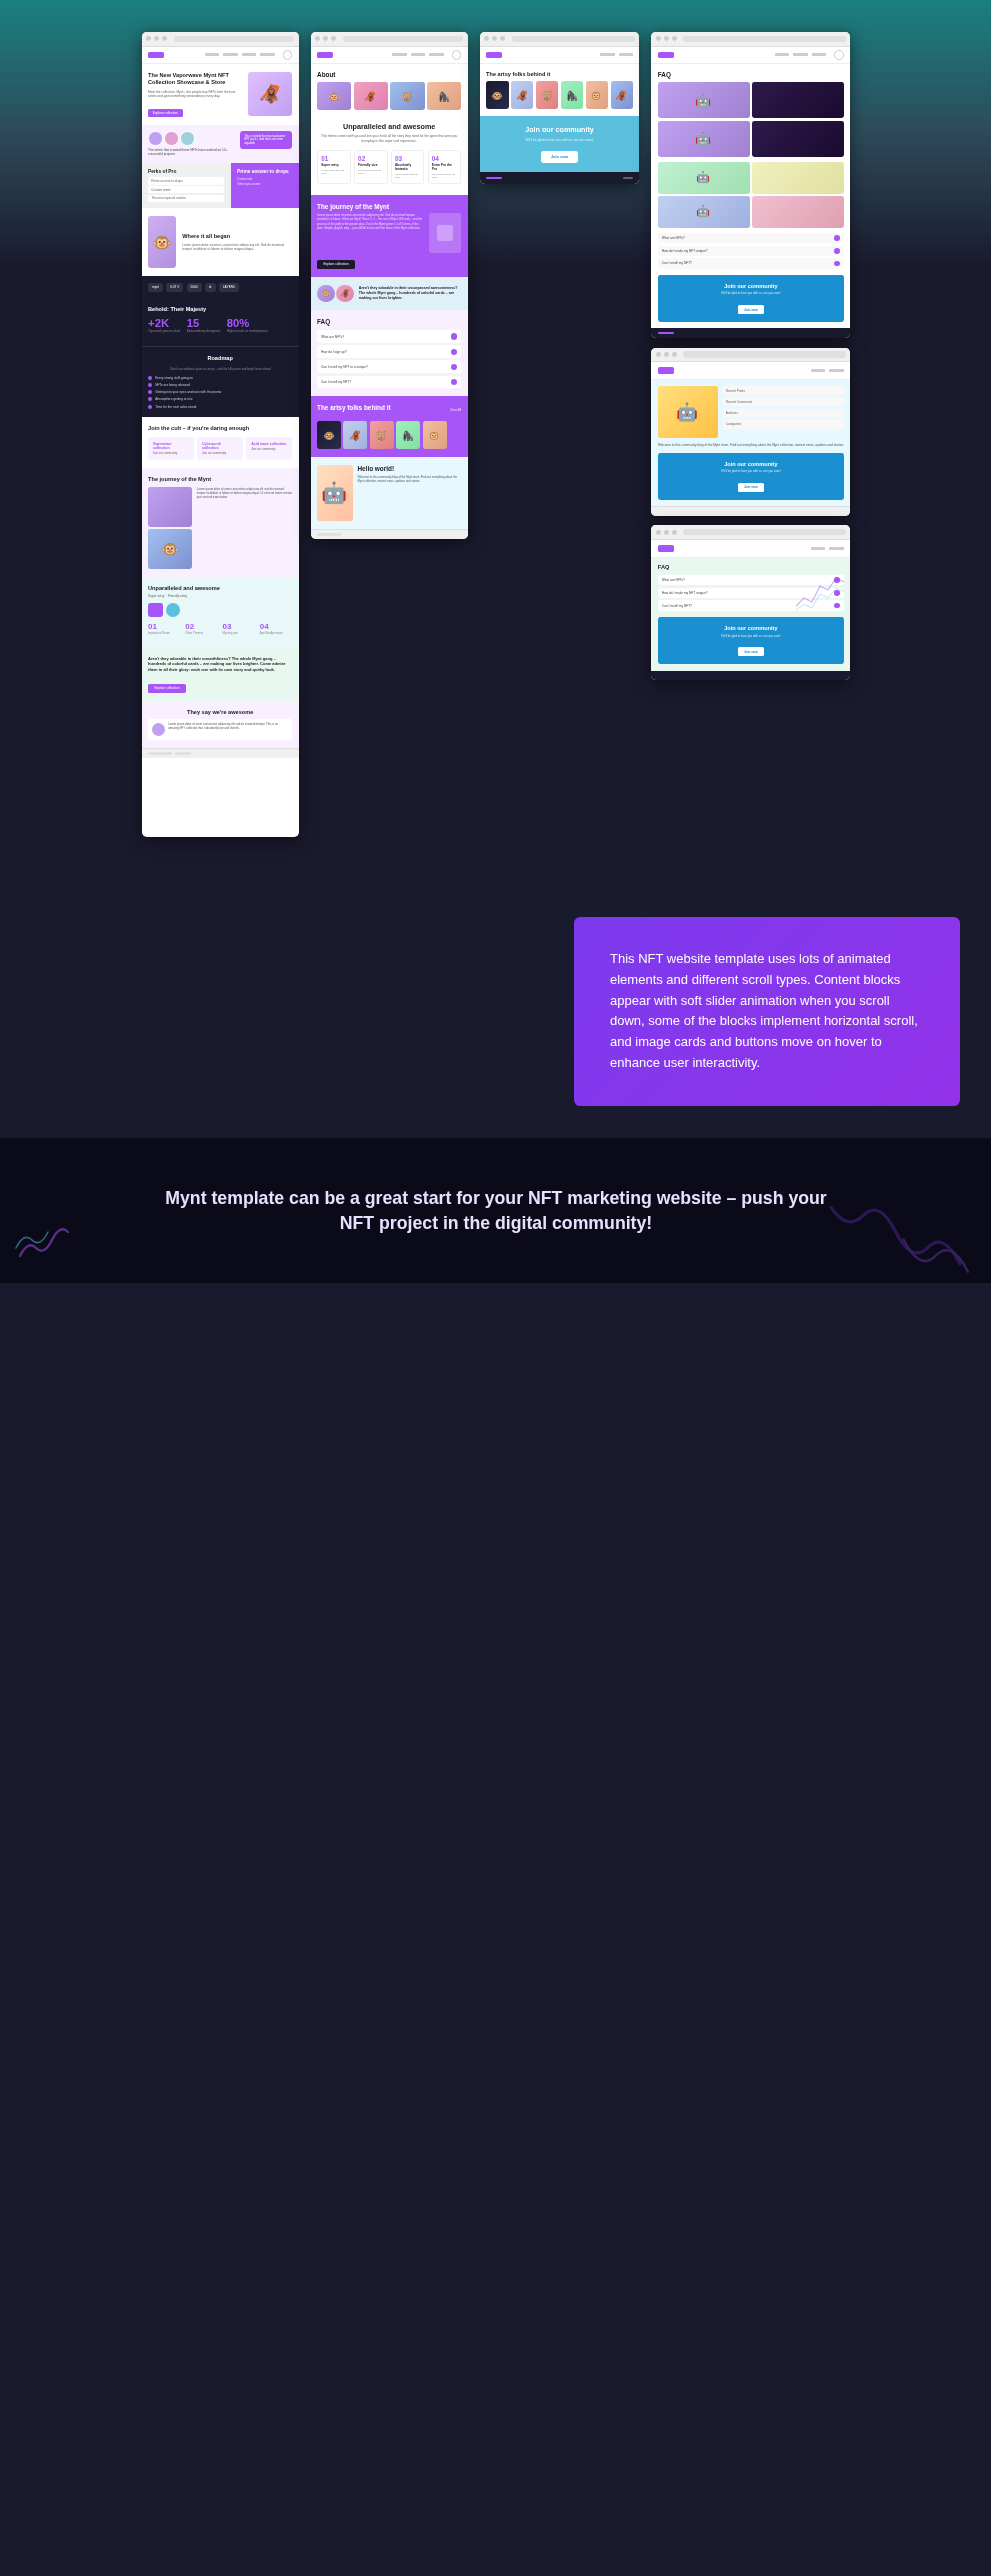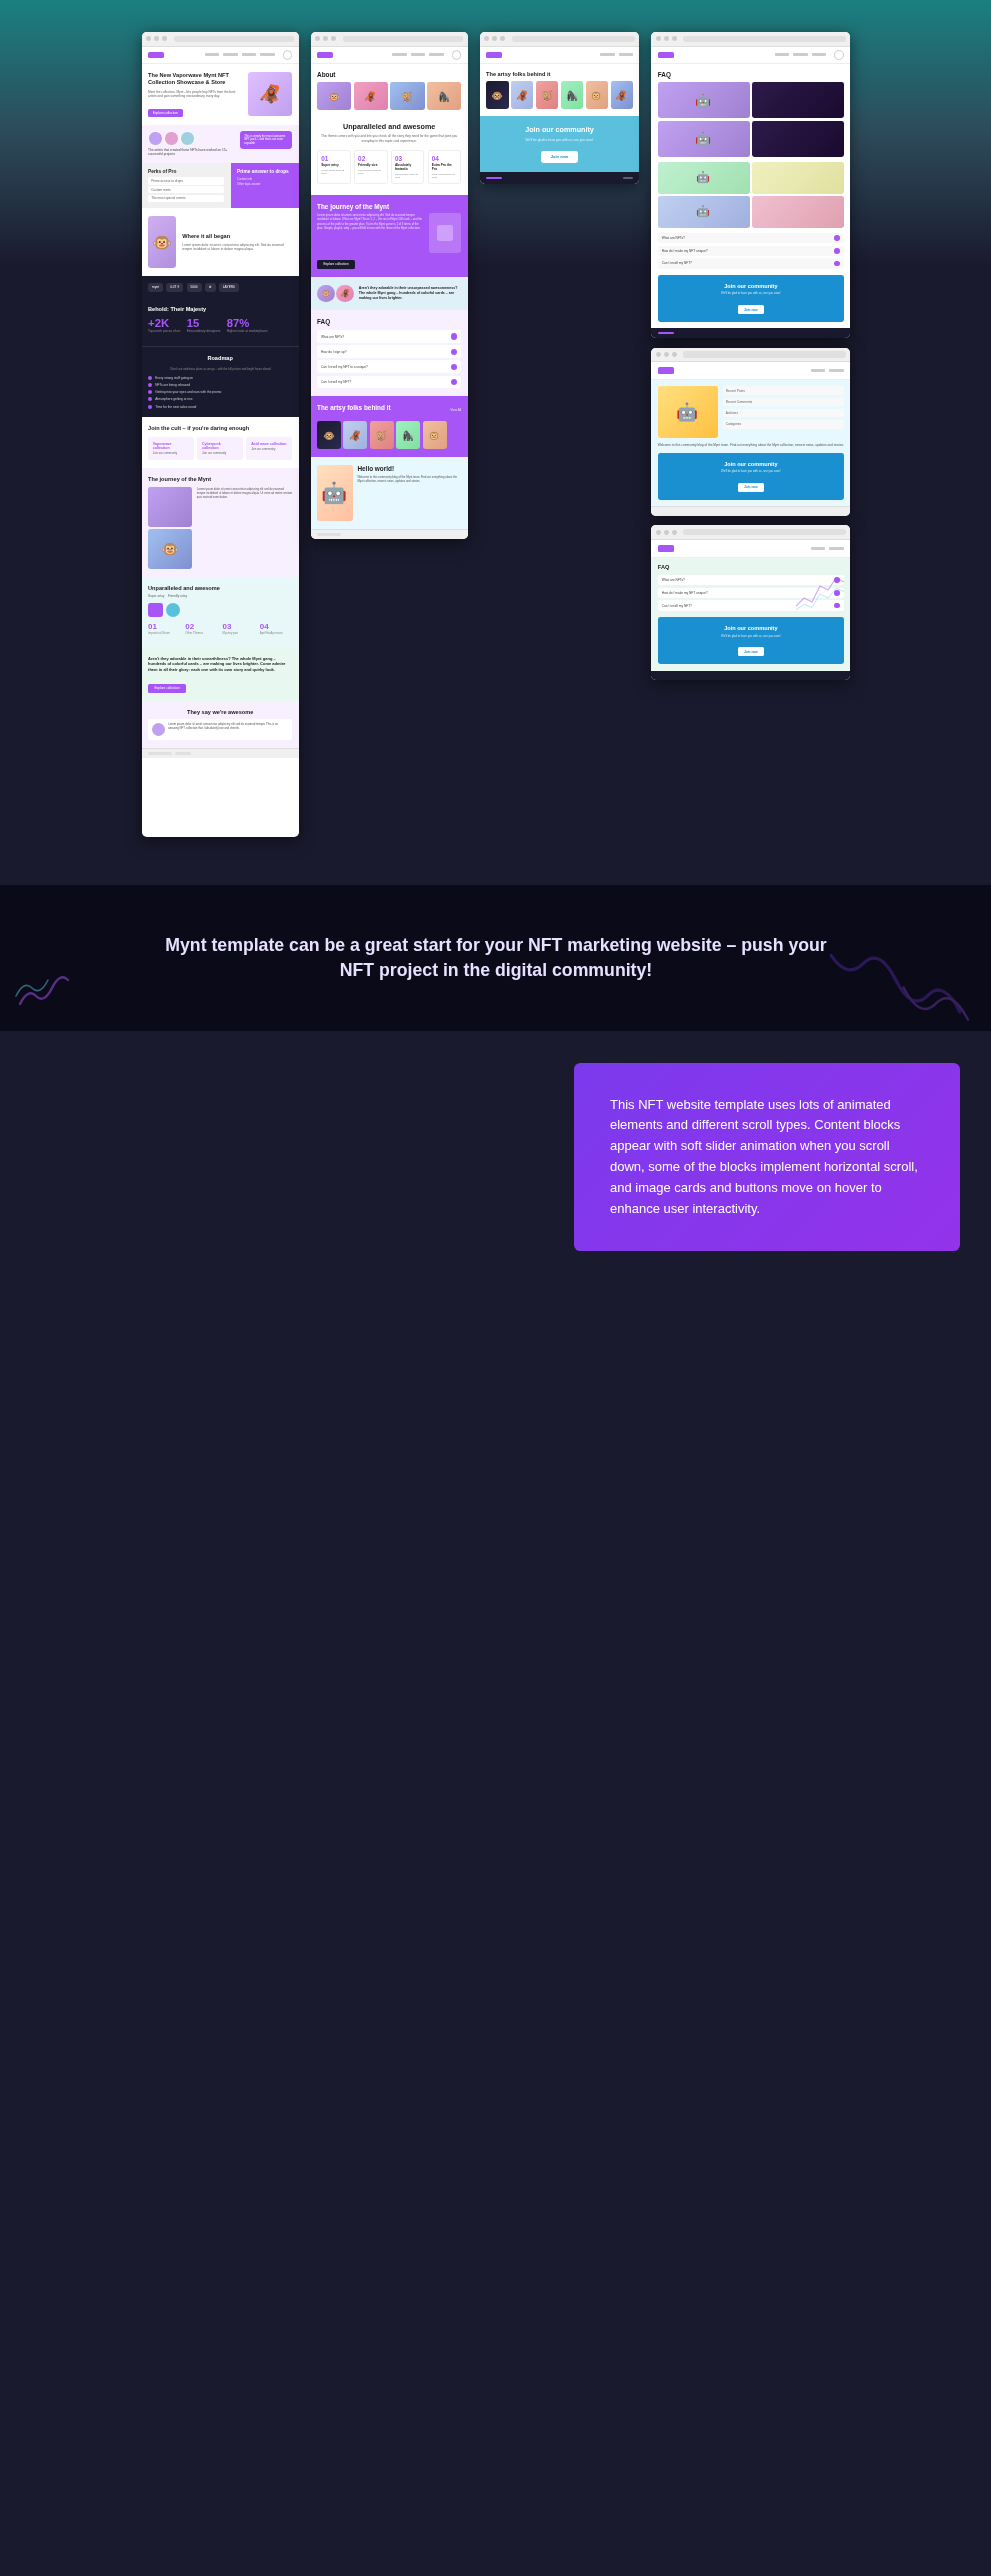"87%" div.stat-num { text: 87% -> 80% }
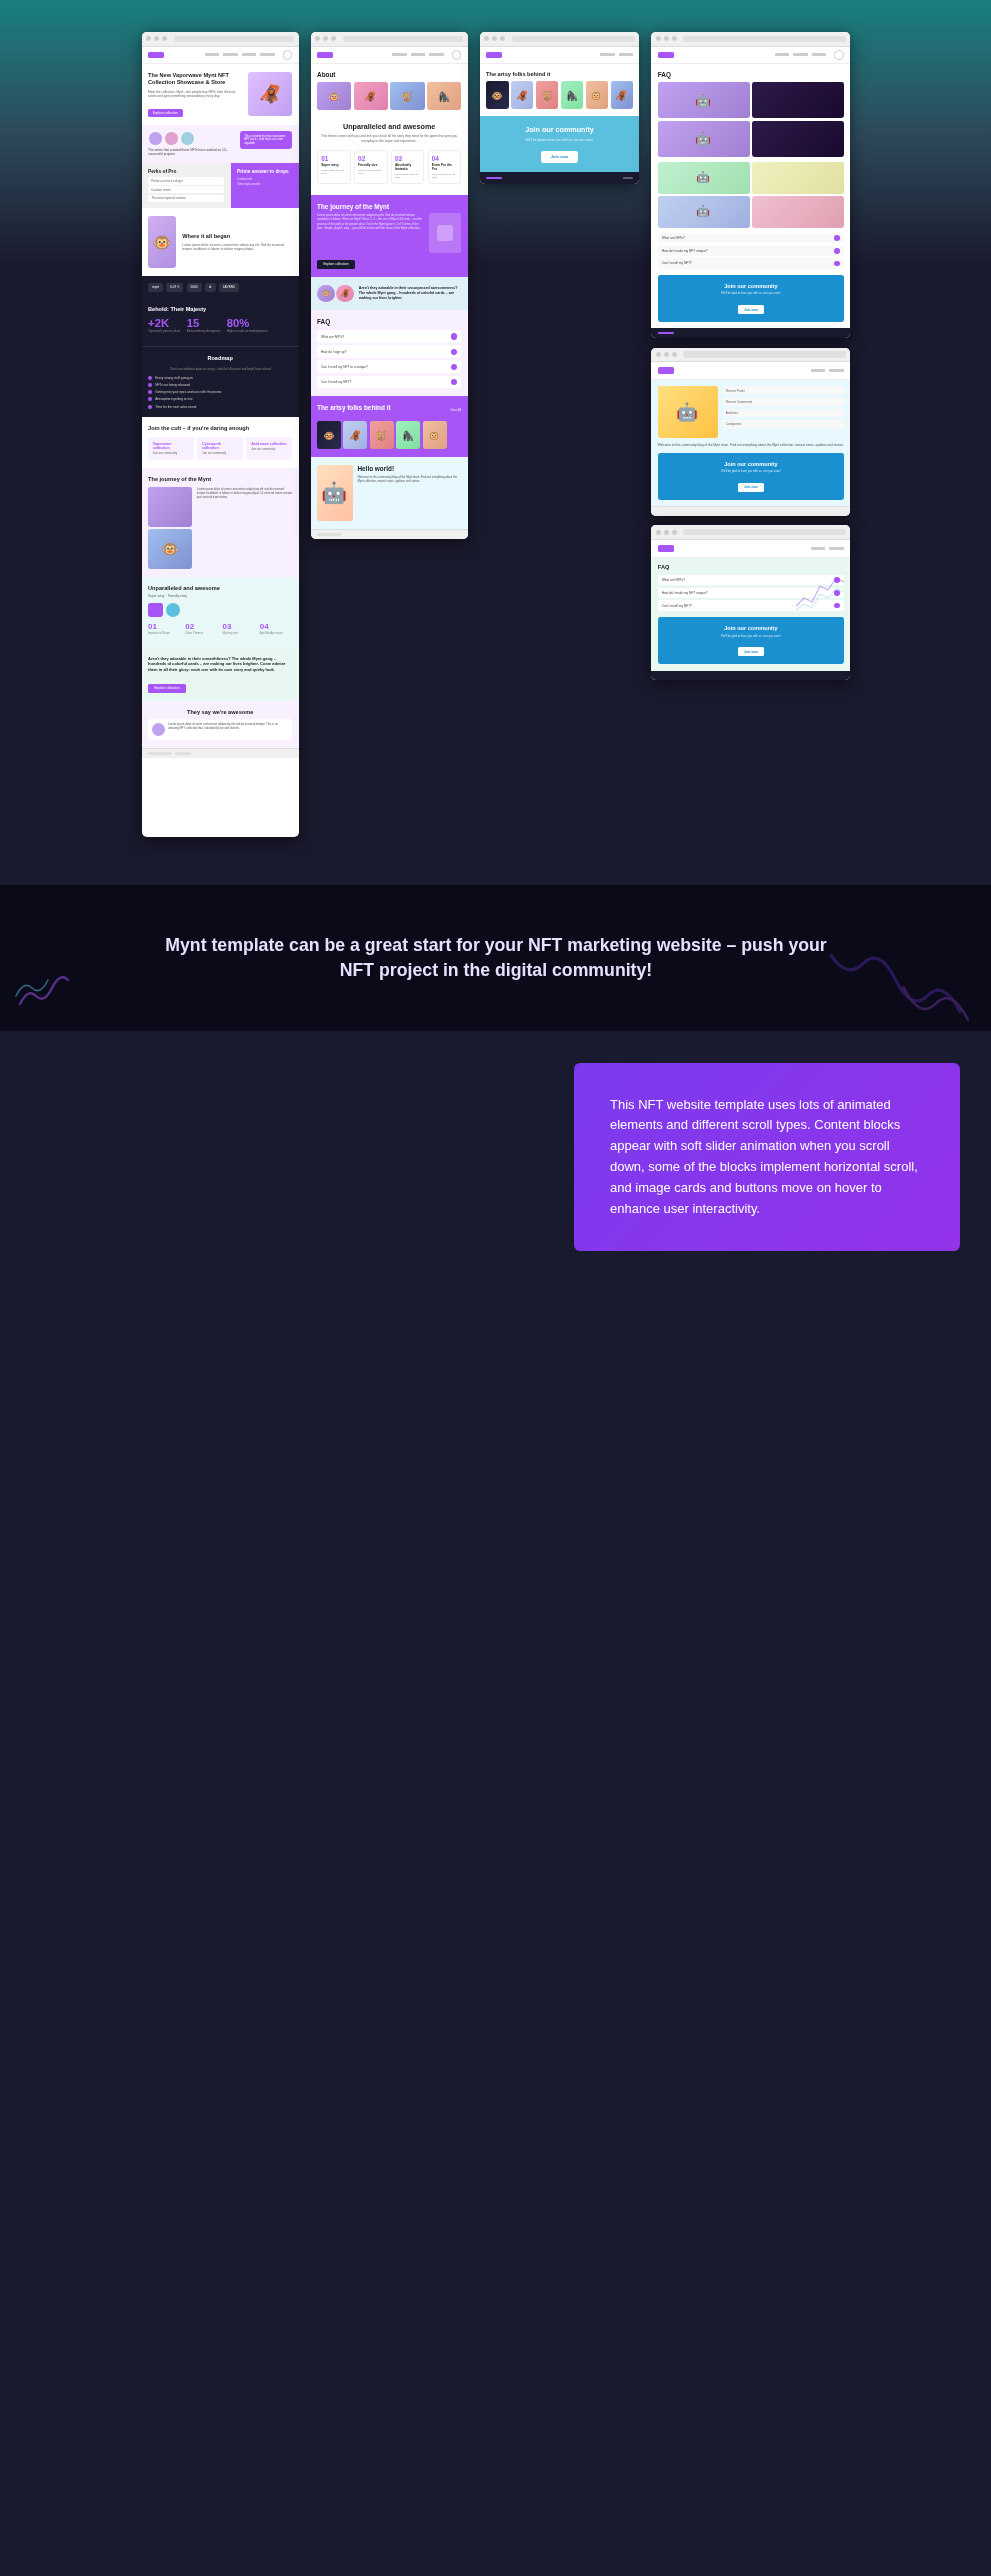"Mynt template can be a" div { order: before "This NFT website template uses" -> after "This NFT website template uses" }
